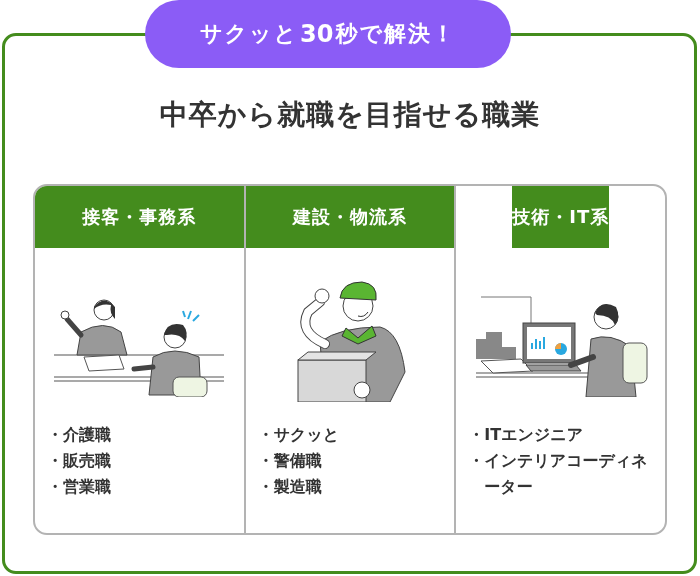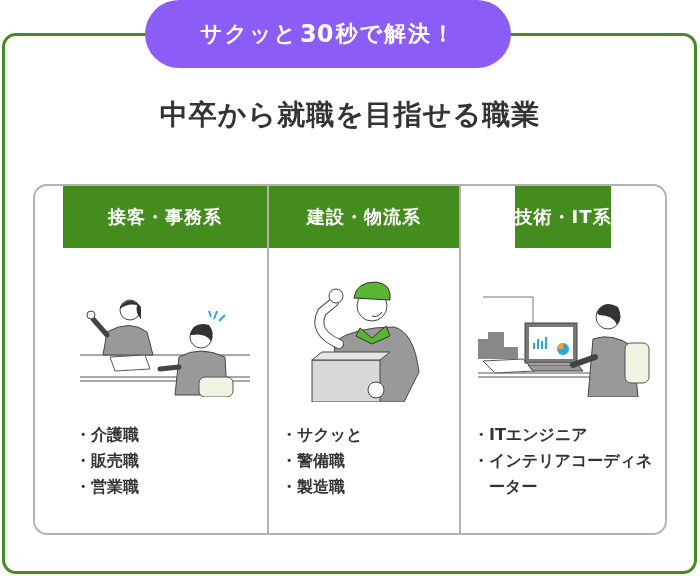"接客・事務系" .table { padding-left: 28px -> none }
